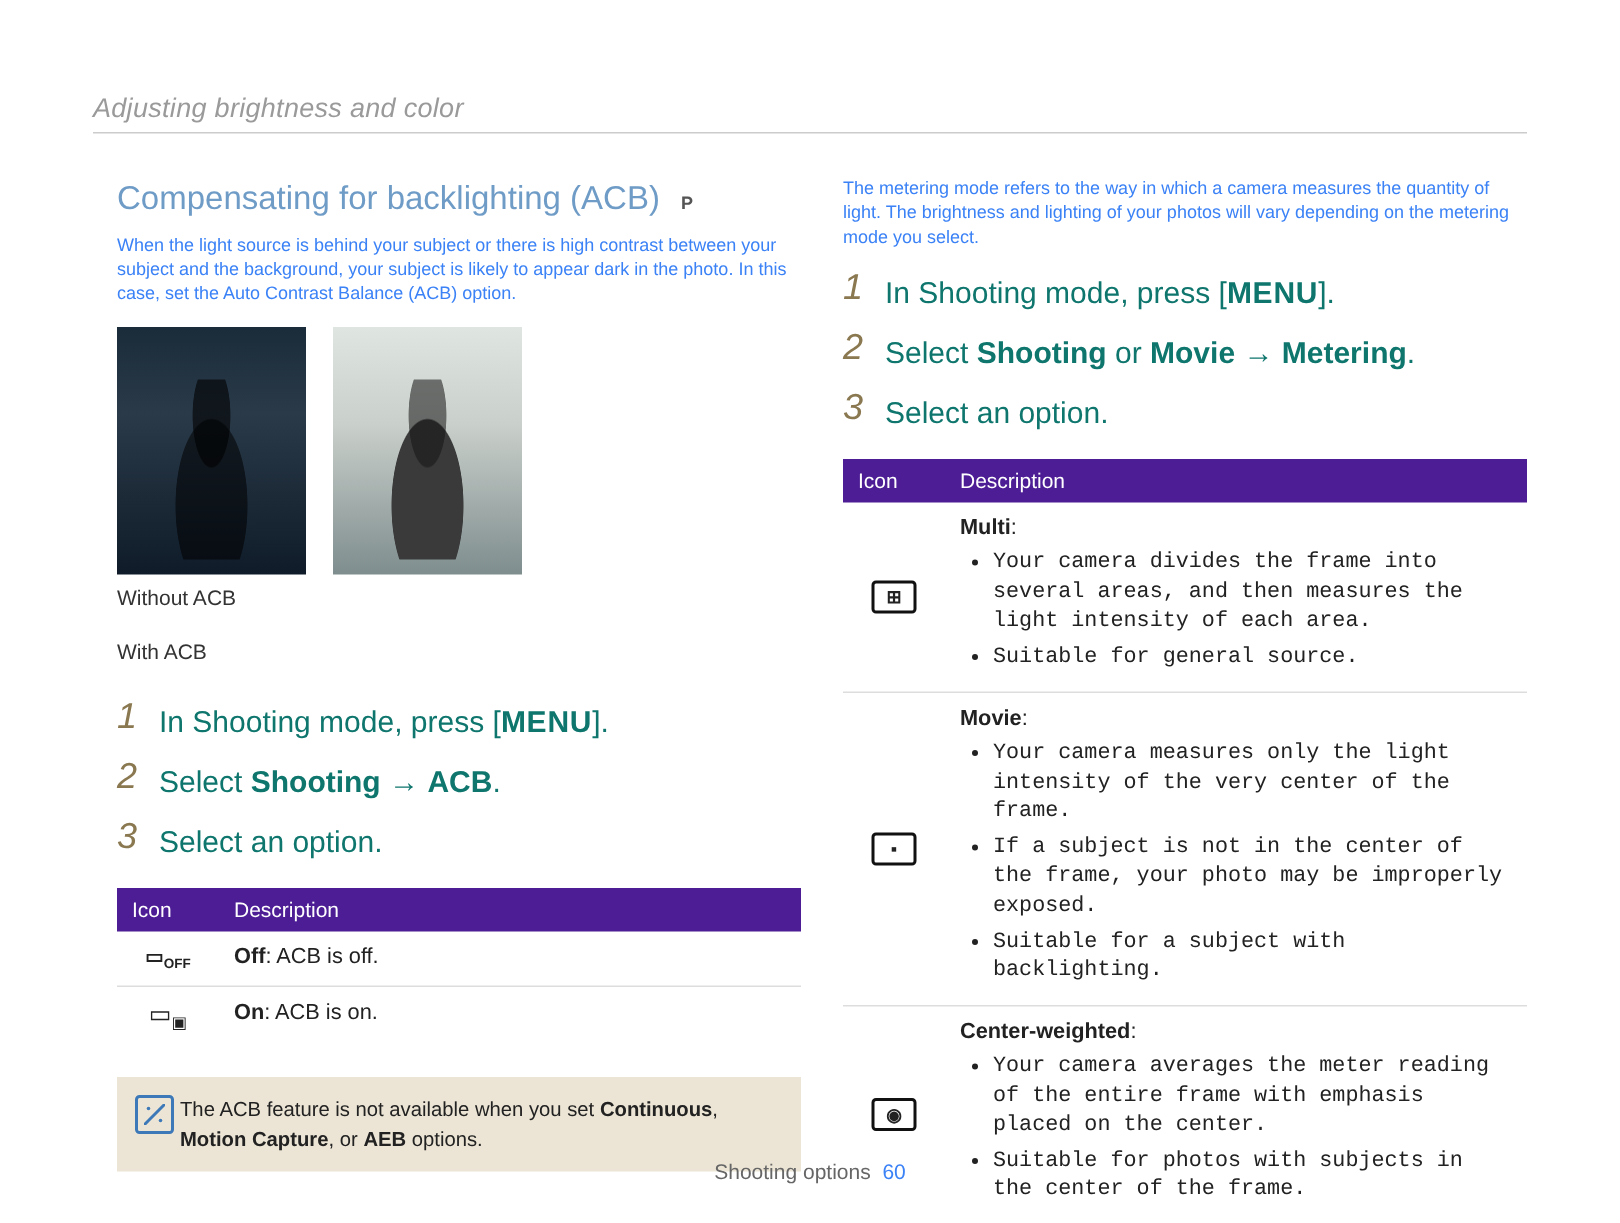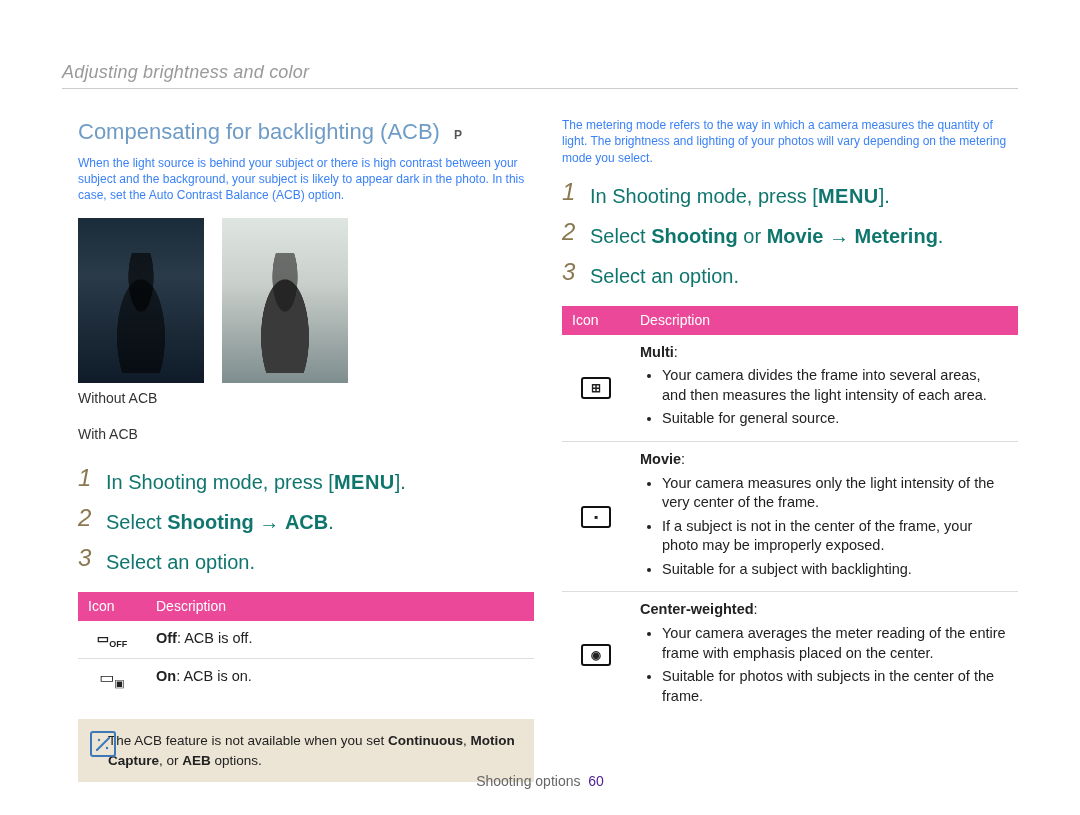"Icon" table.opt thead th { background: #ec4899 -> #4c1d95 }
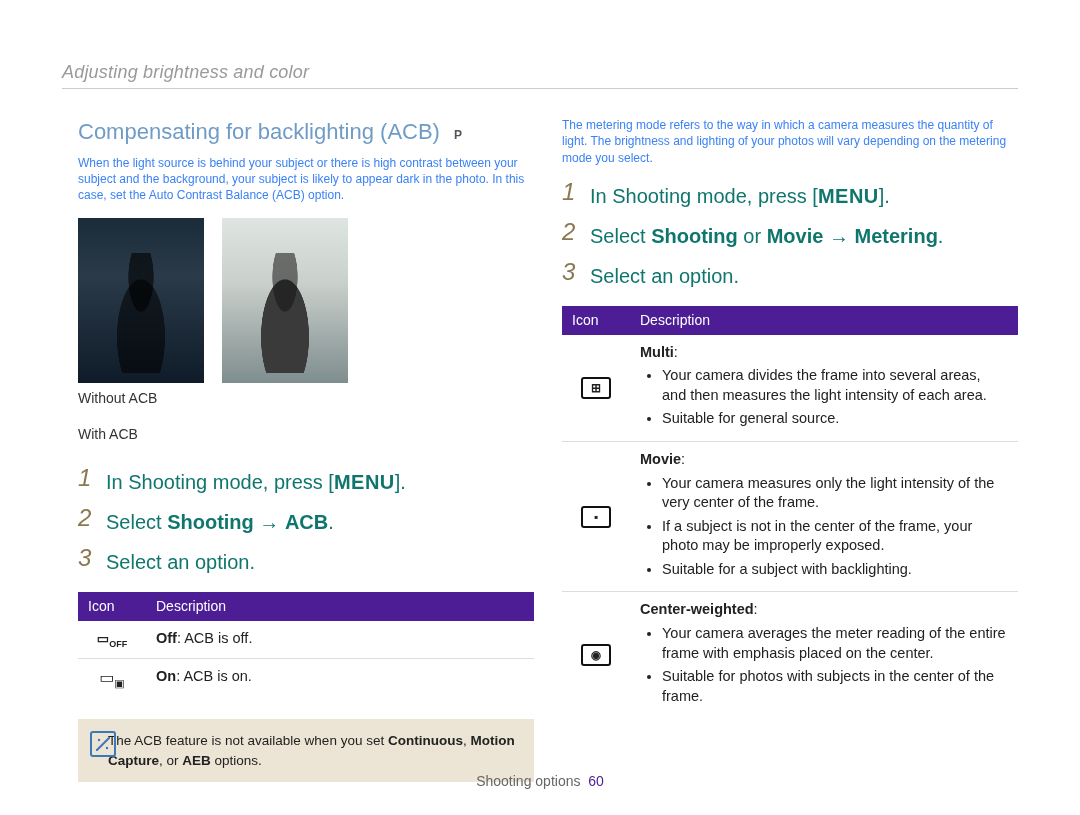"Your camera divides the frame" ul.desc .bullets { font-family: none -> Liberation Mono, monospace }
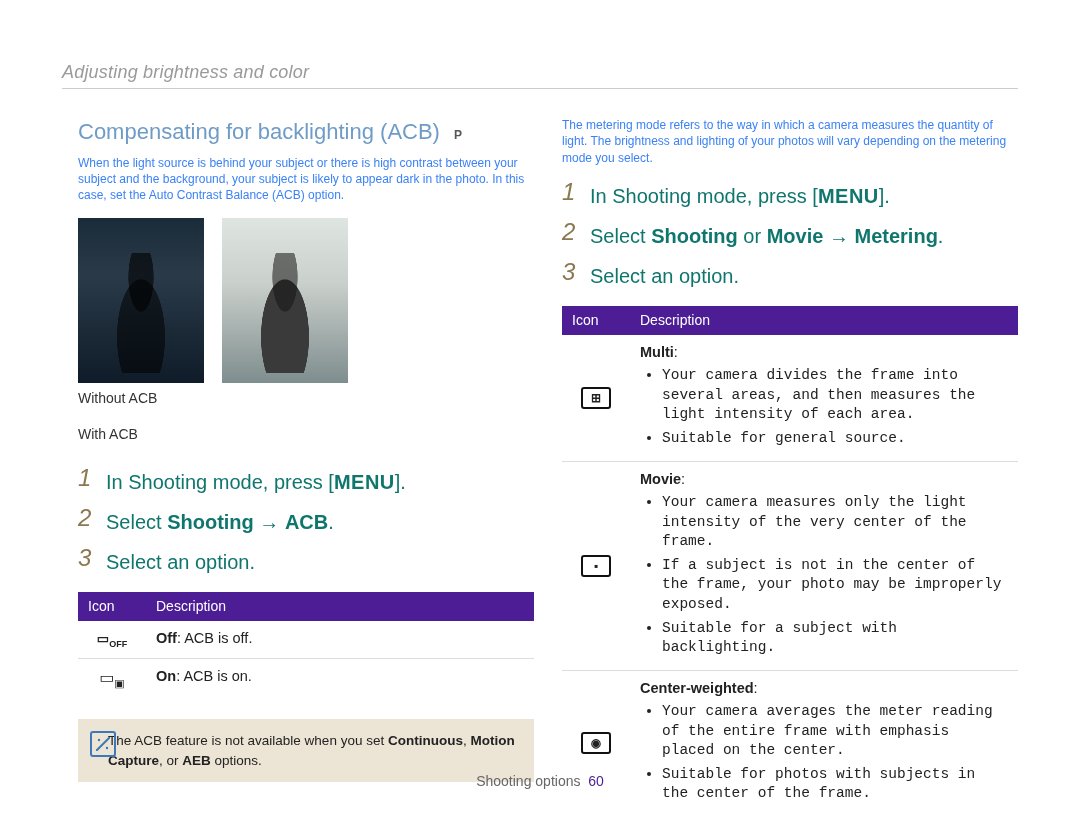"The ACB feature is not" .note-box { padding: 12px 14px 12px 30px -> 12px 14px 12px 42px }
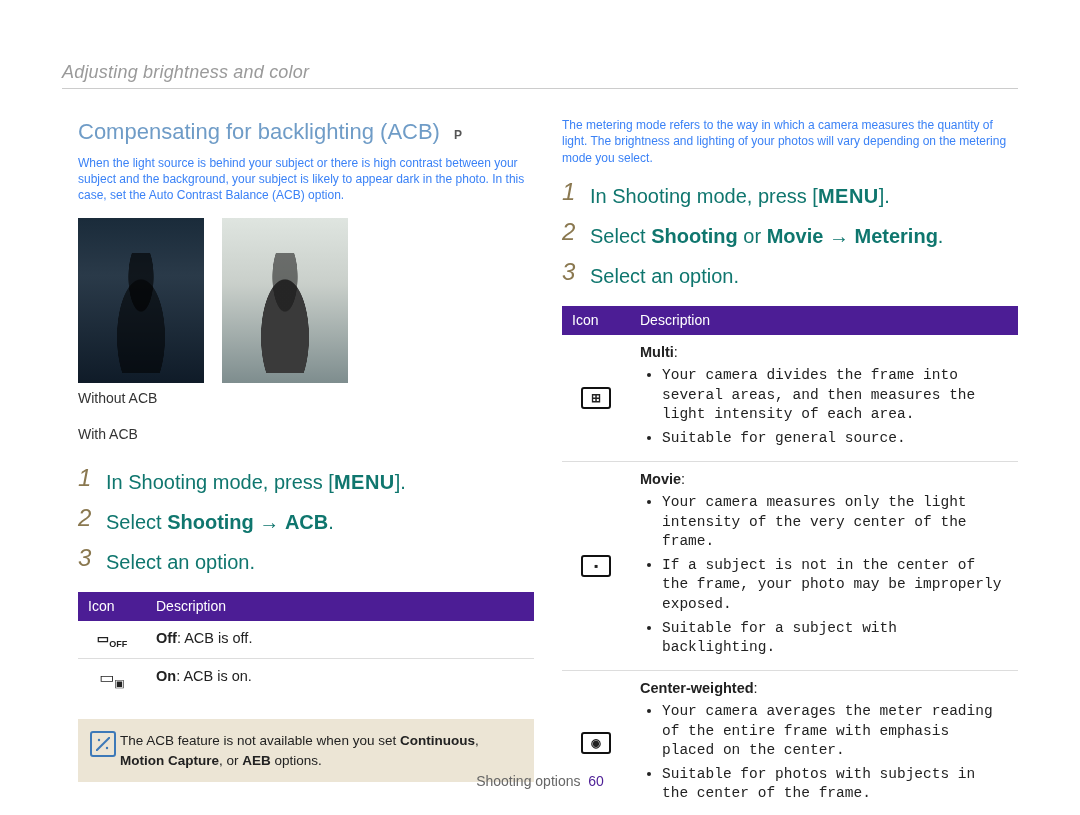"60" .footer .pagenum { color: #4c1d95 -> #3b82f6 }
